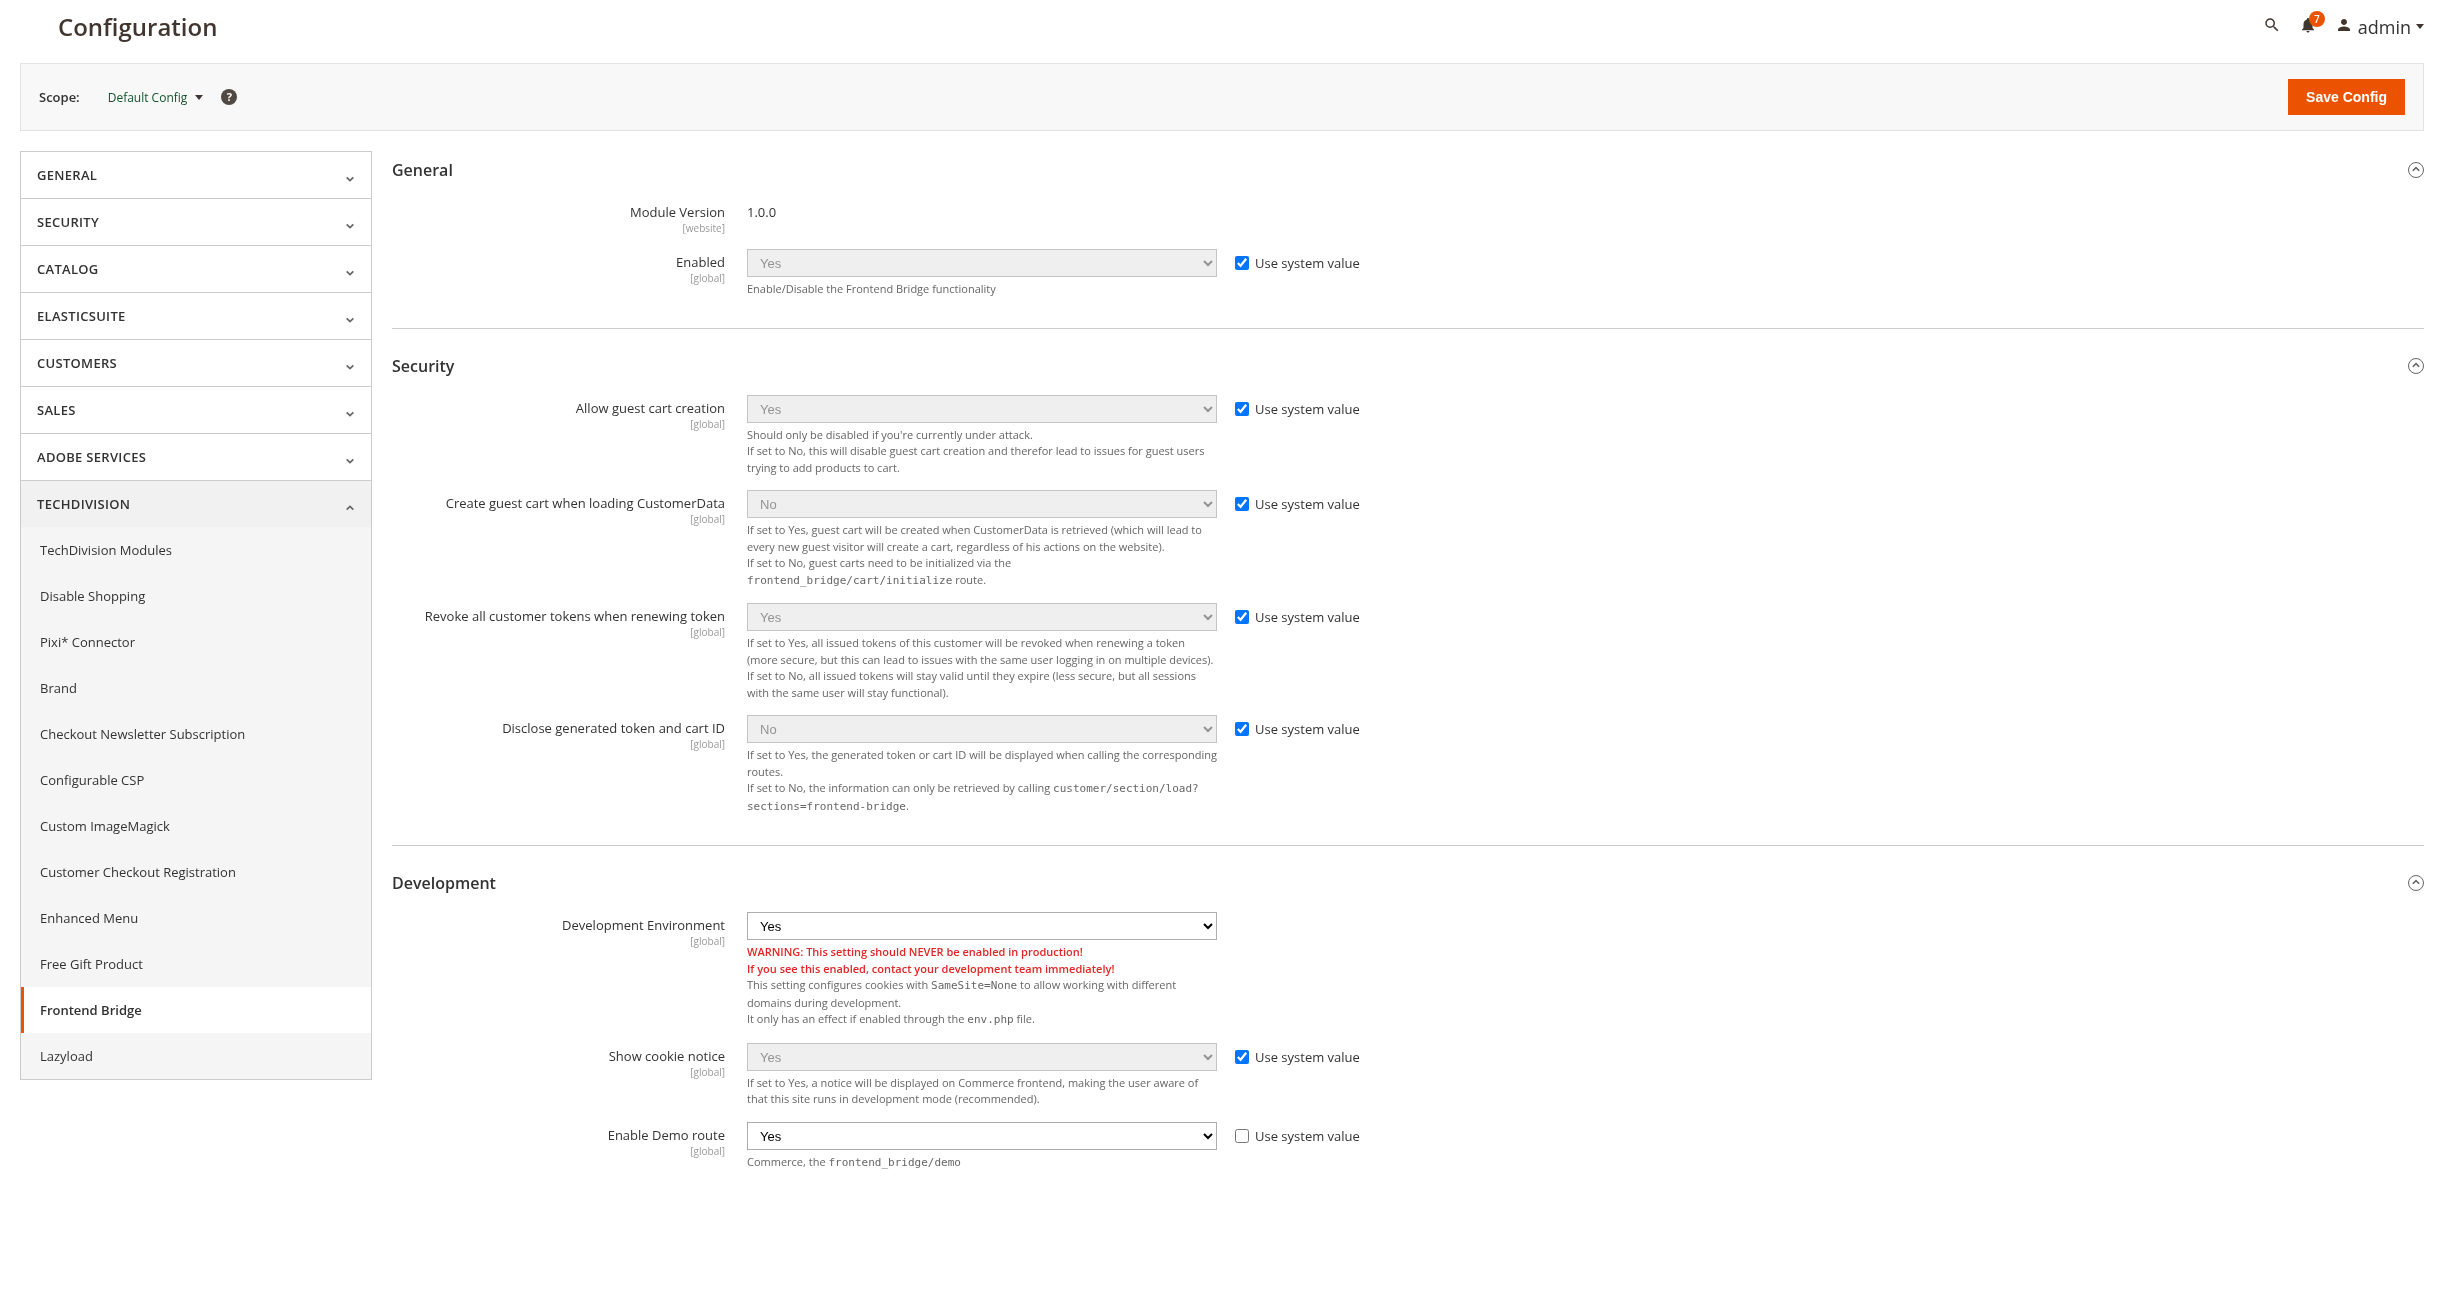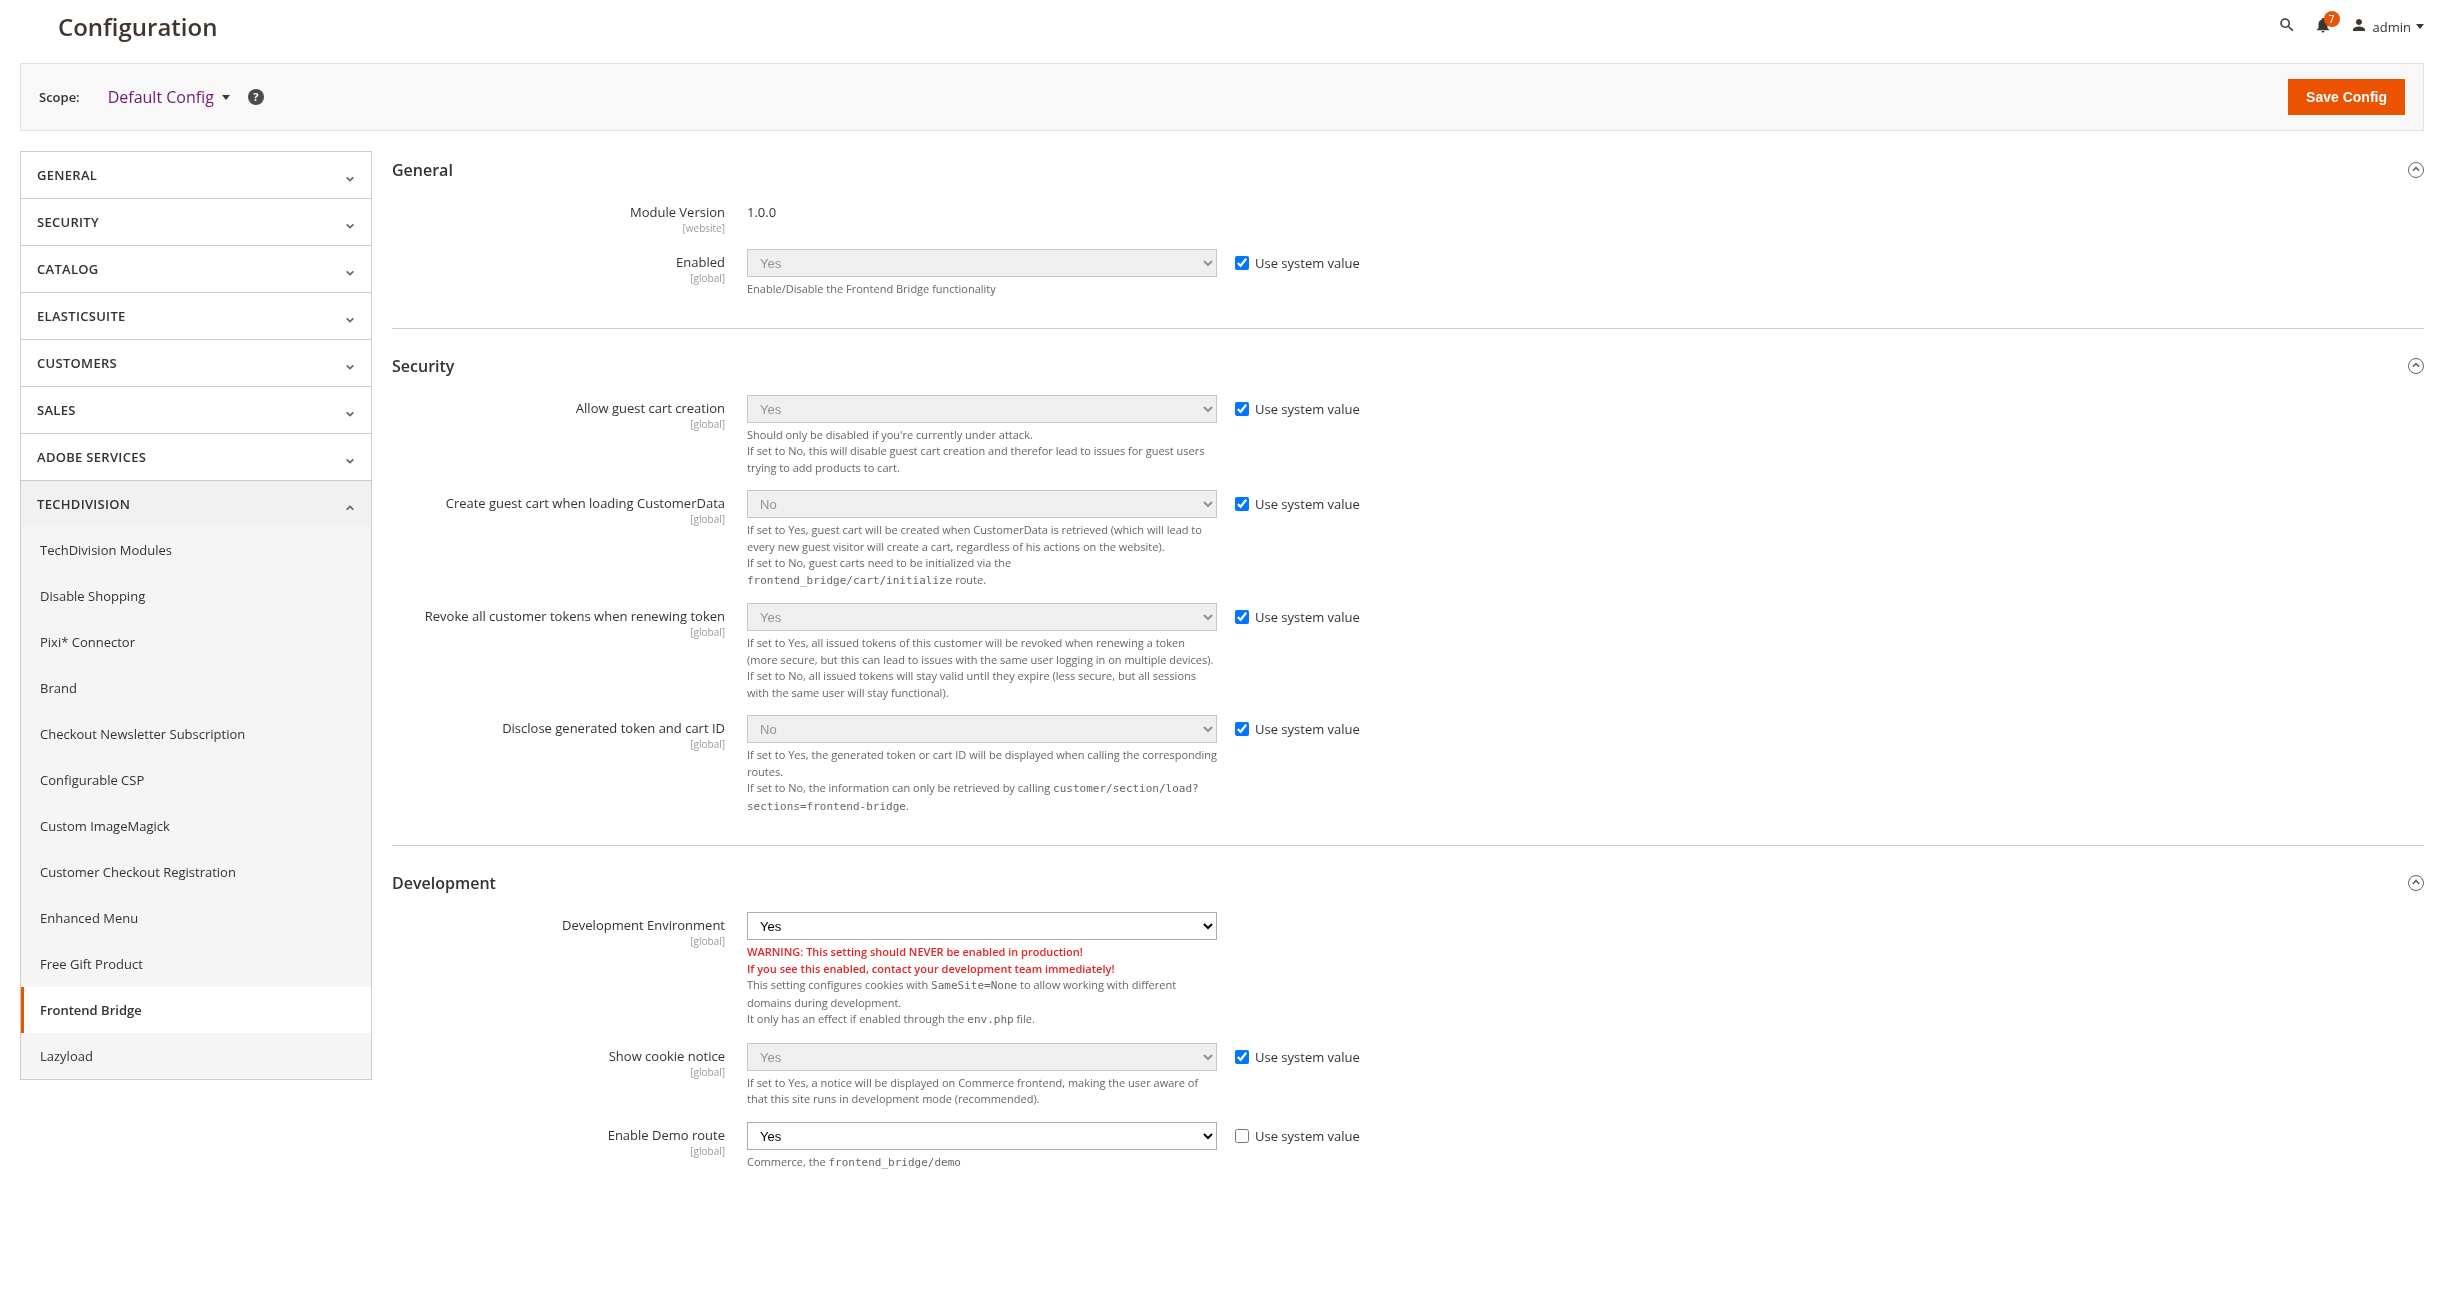"admin" .admin-drop { font-size: 13px -> 18px }
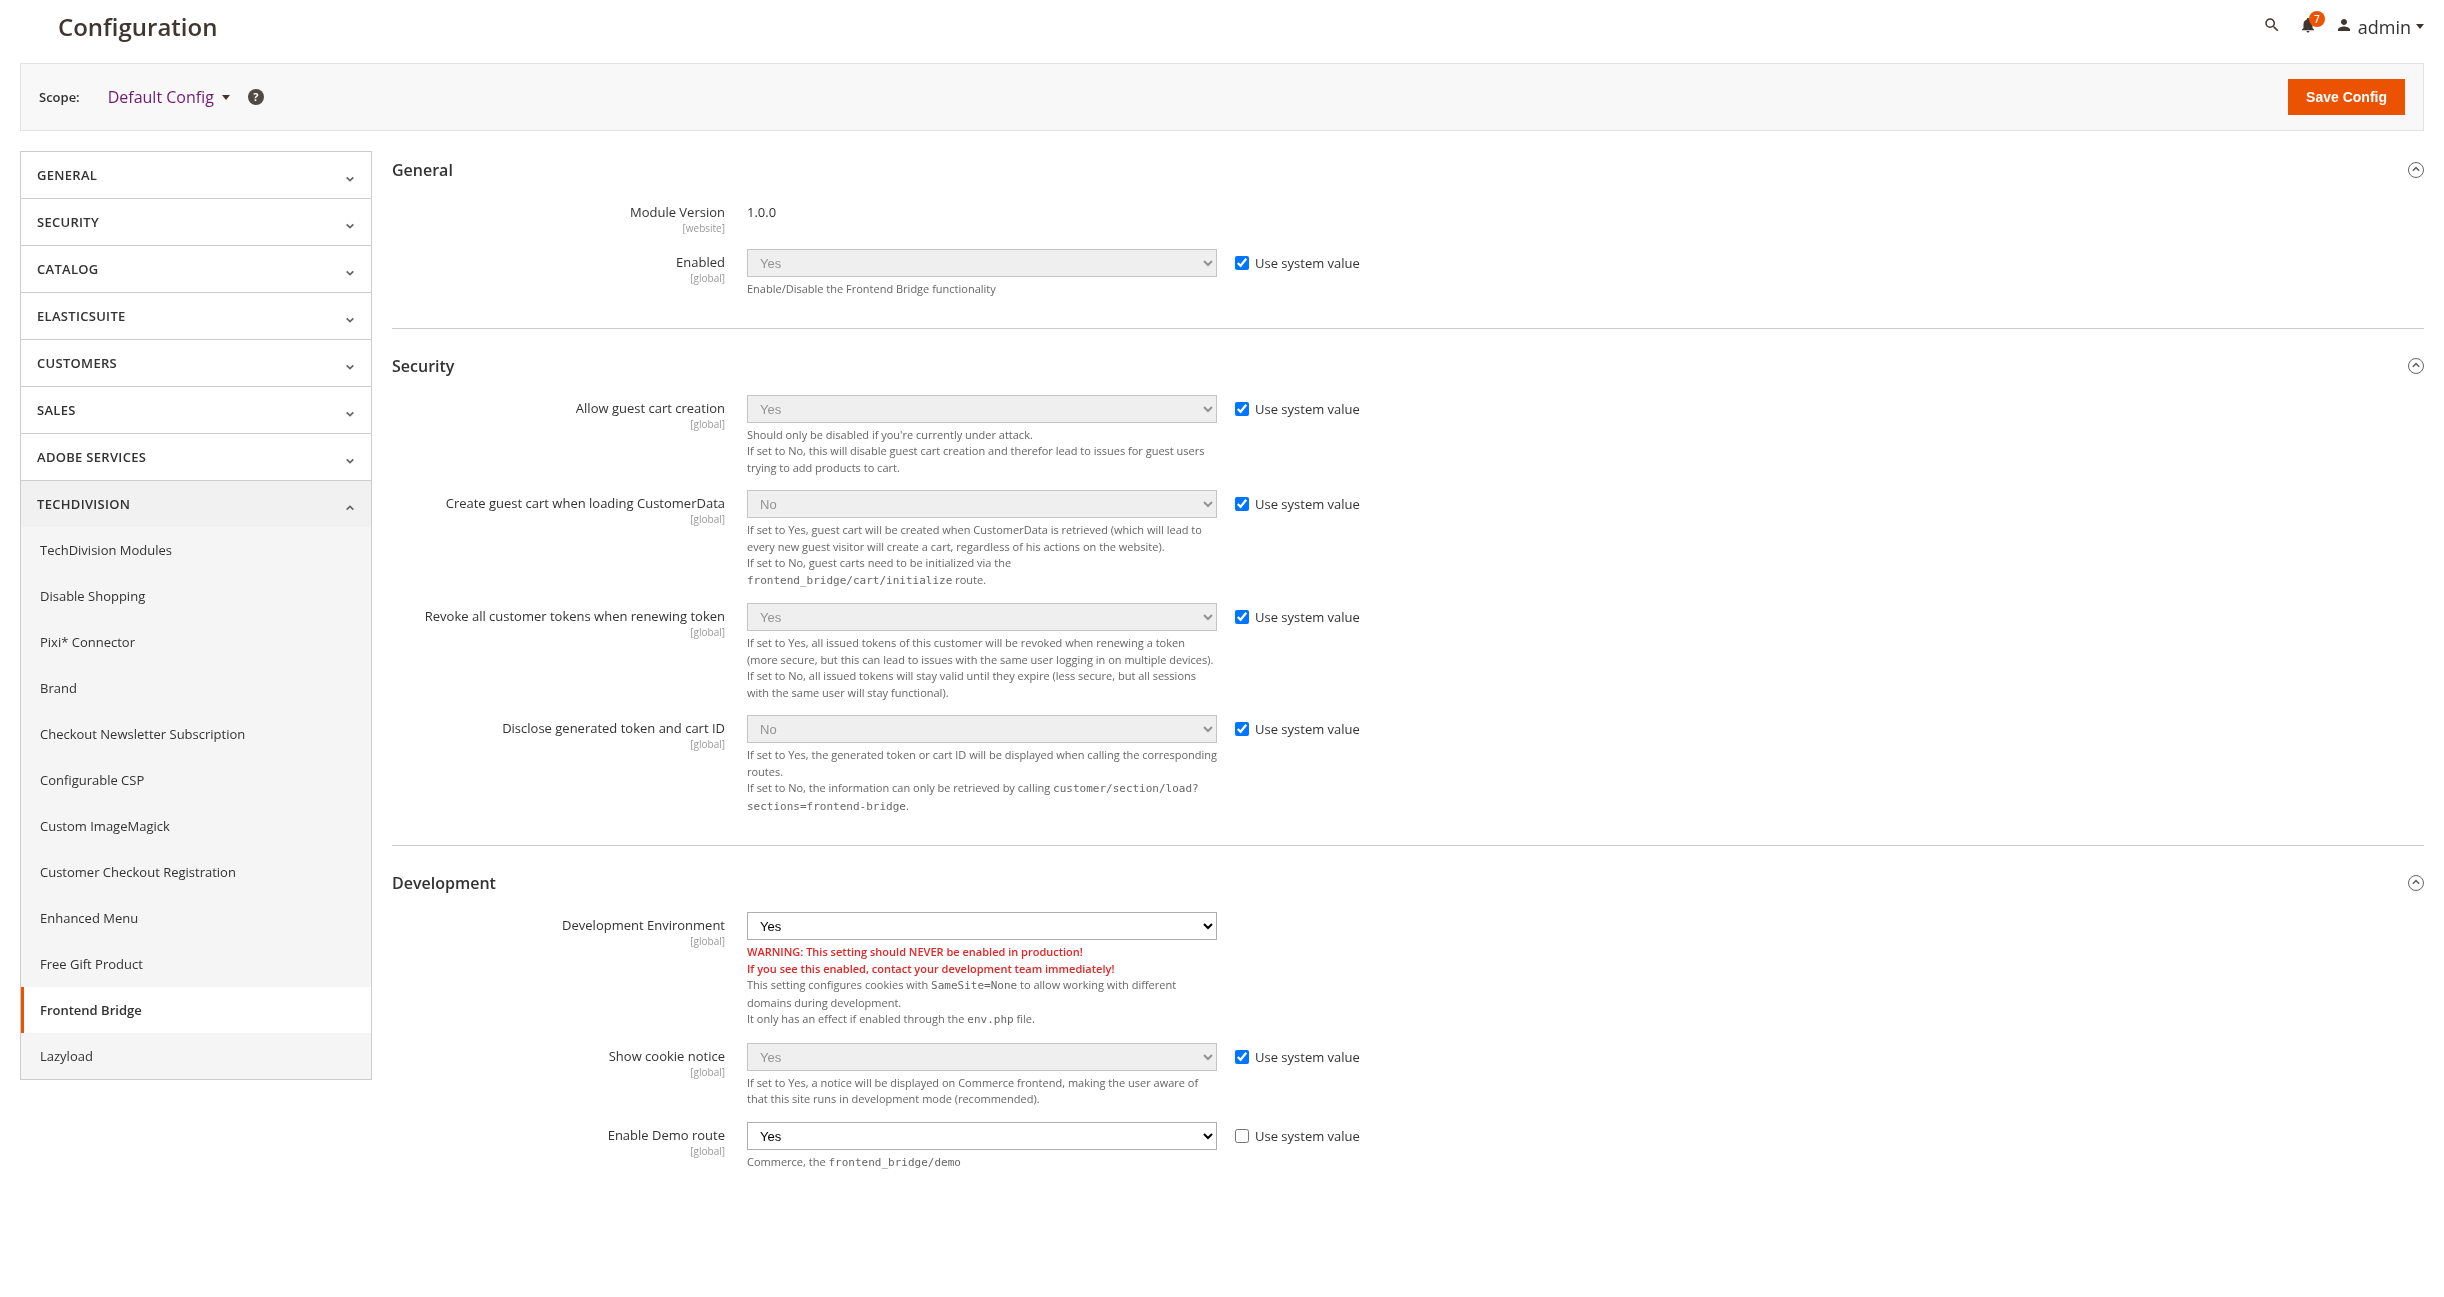"Default Config" .scope-select { color: #701a75 -> #14532d; font-size: 16px -> 12px }
